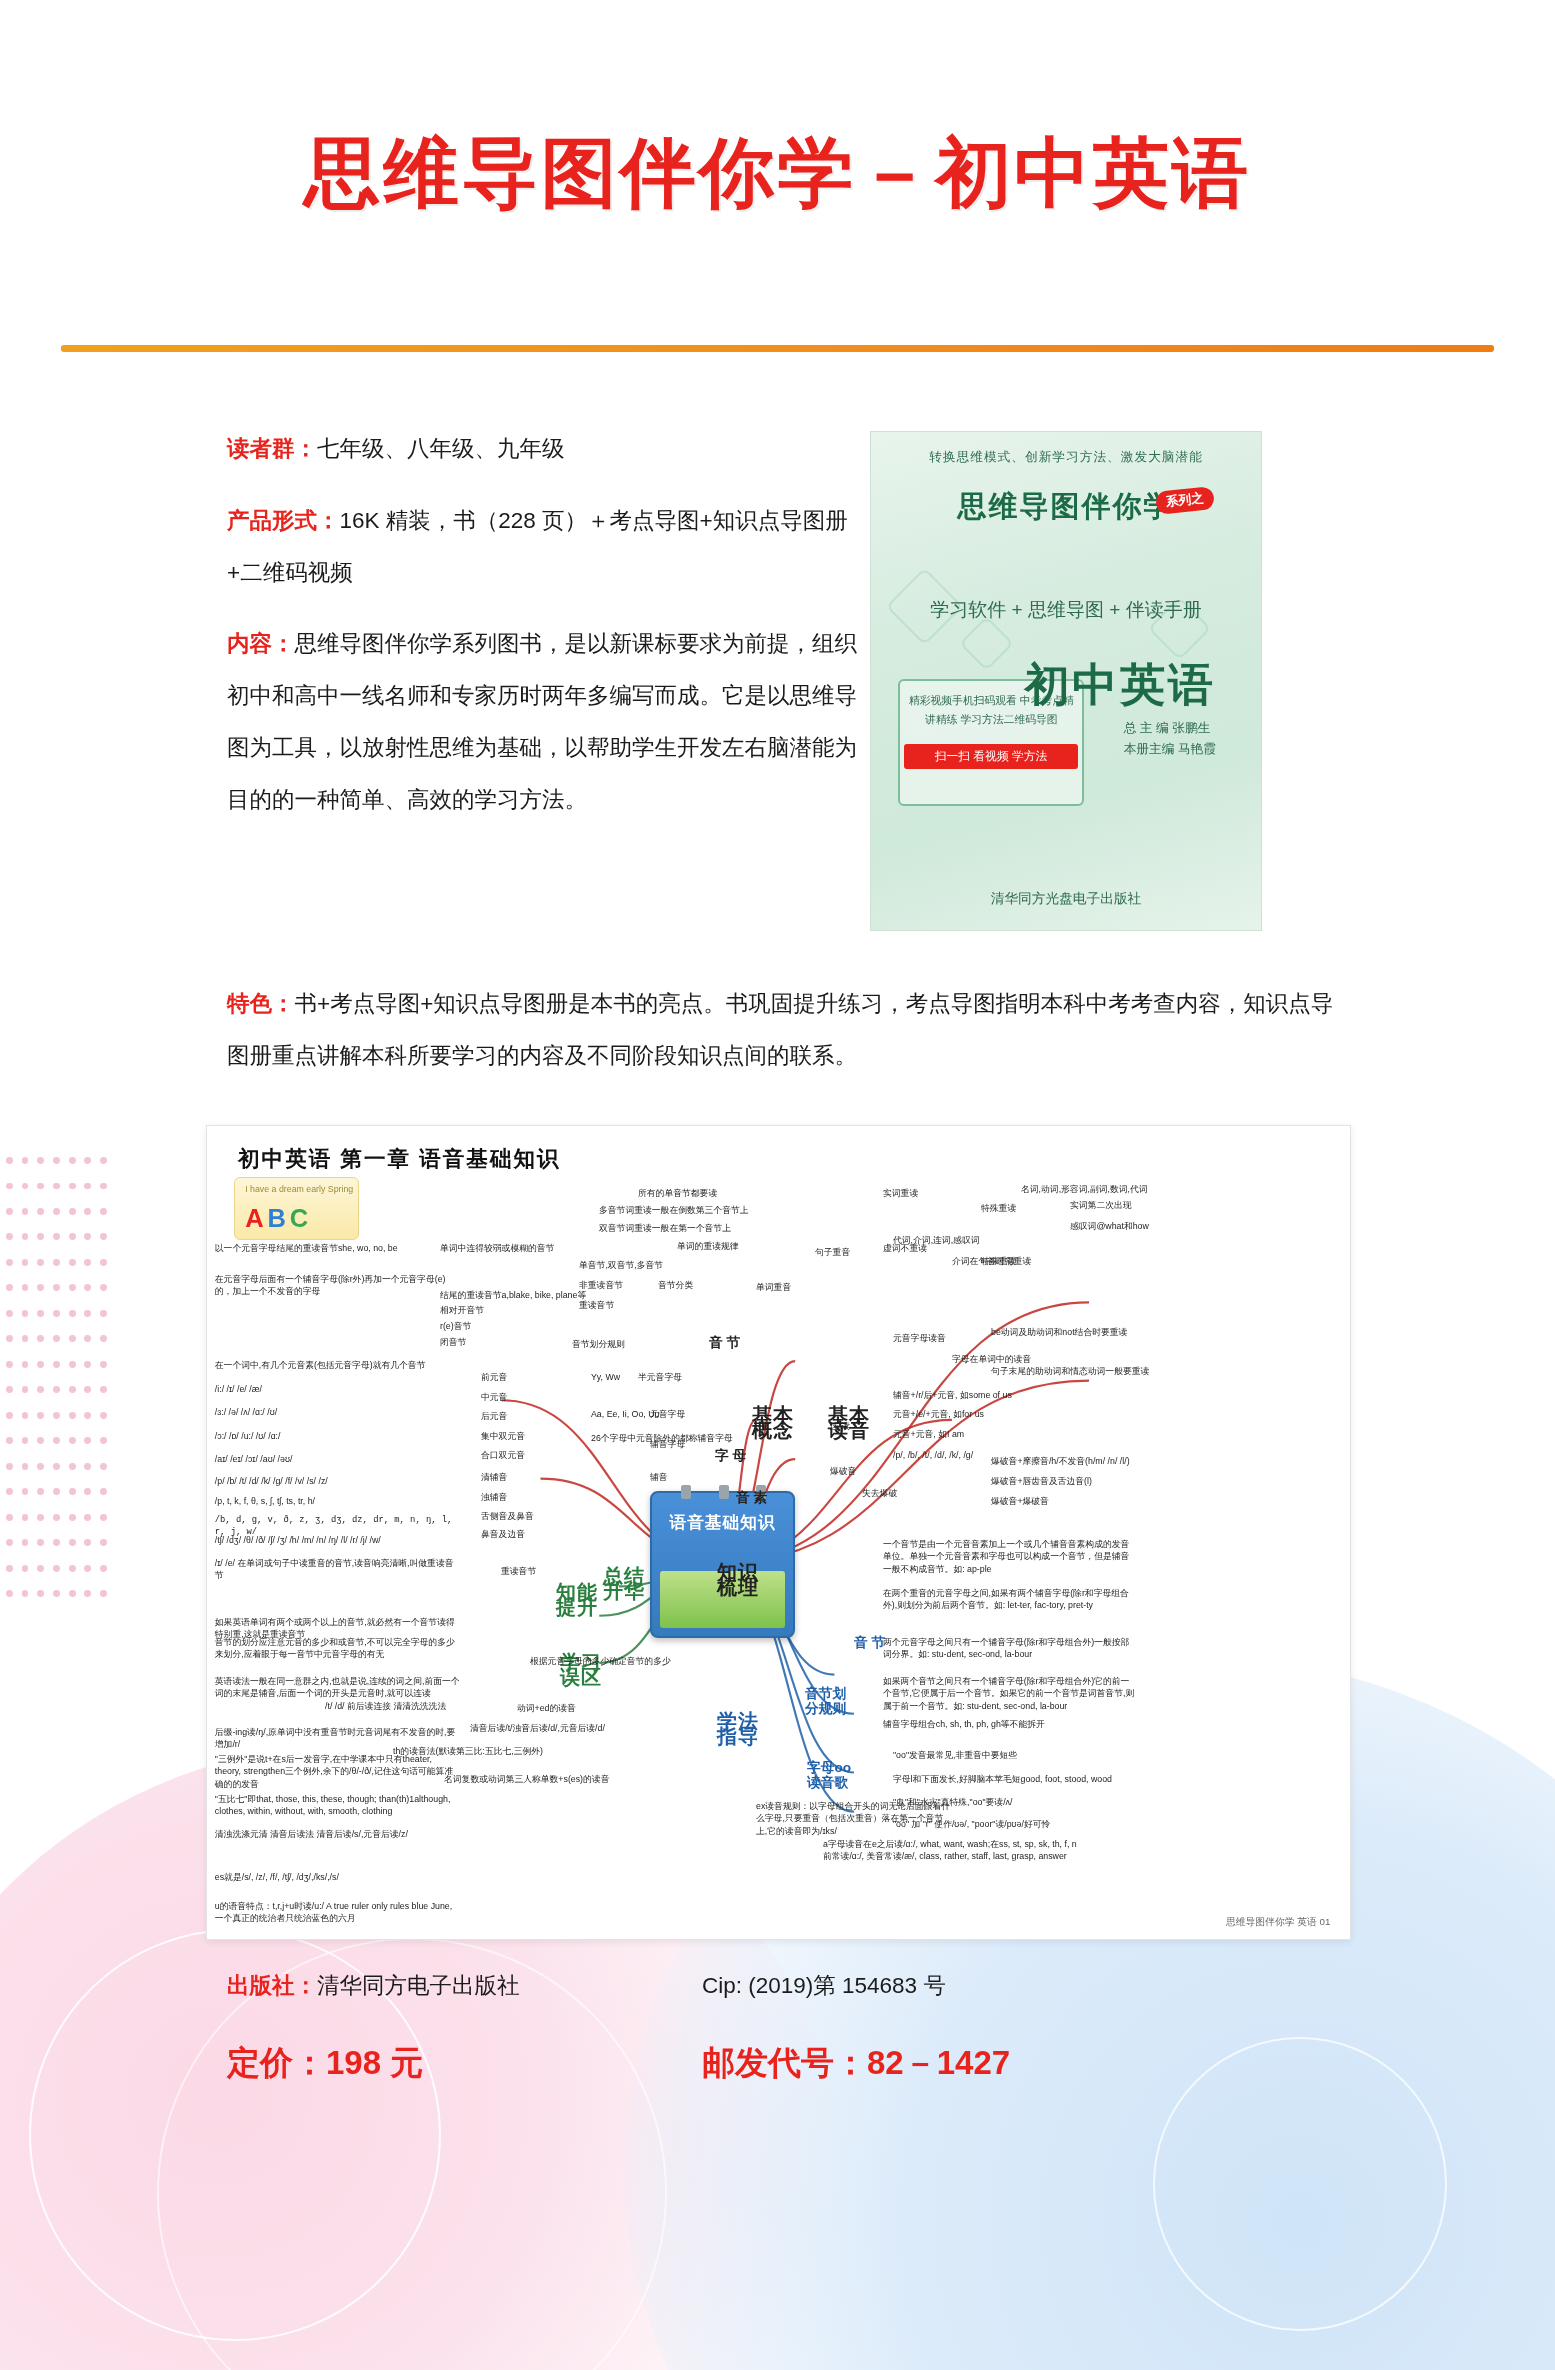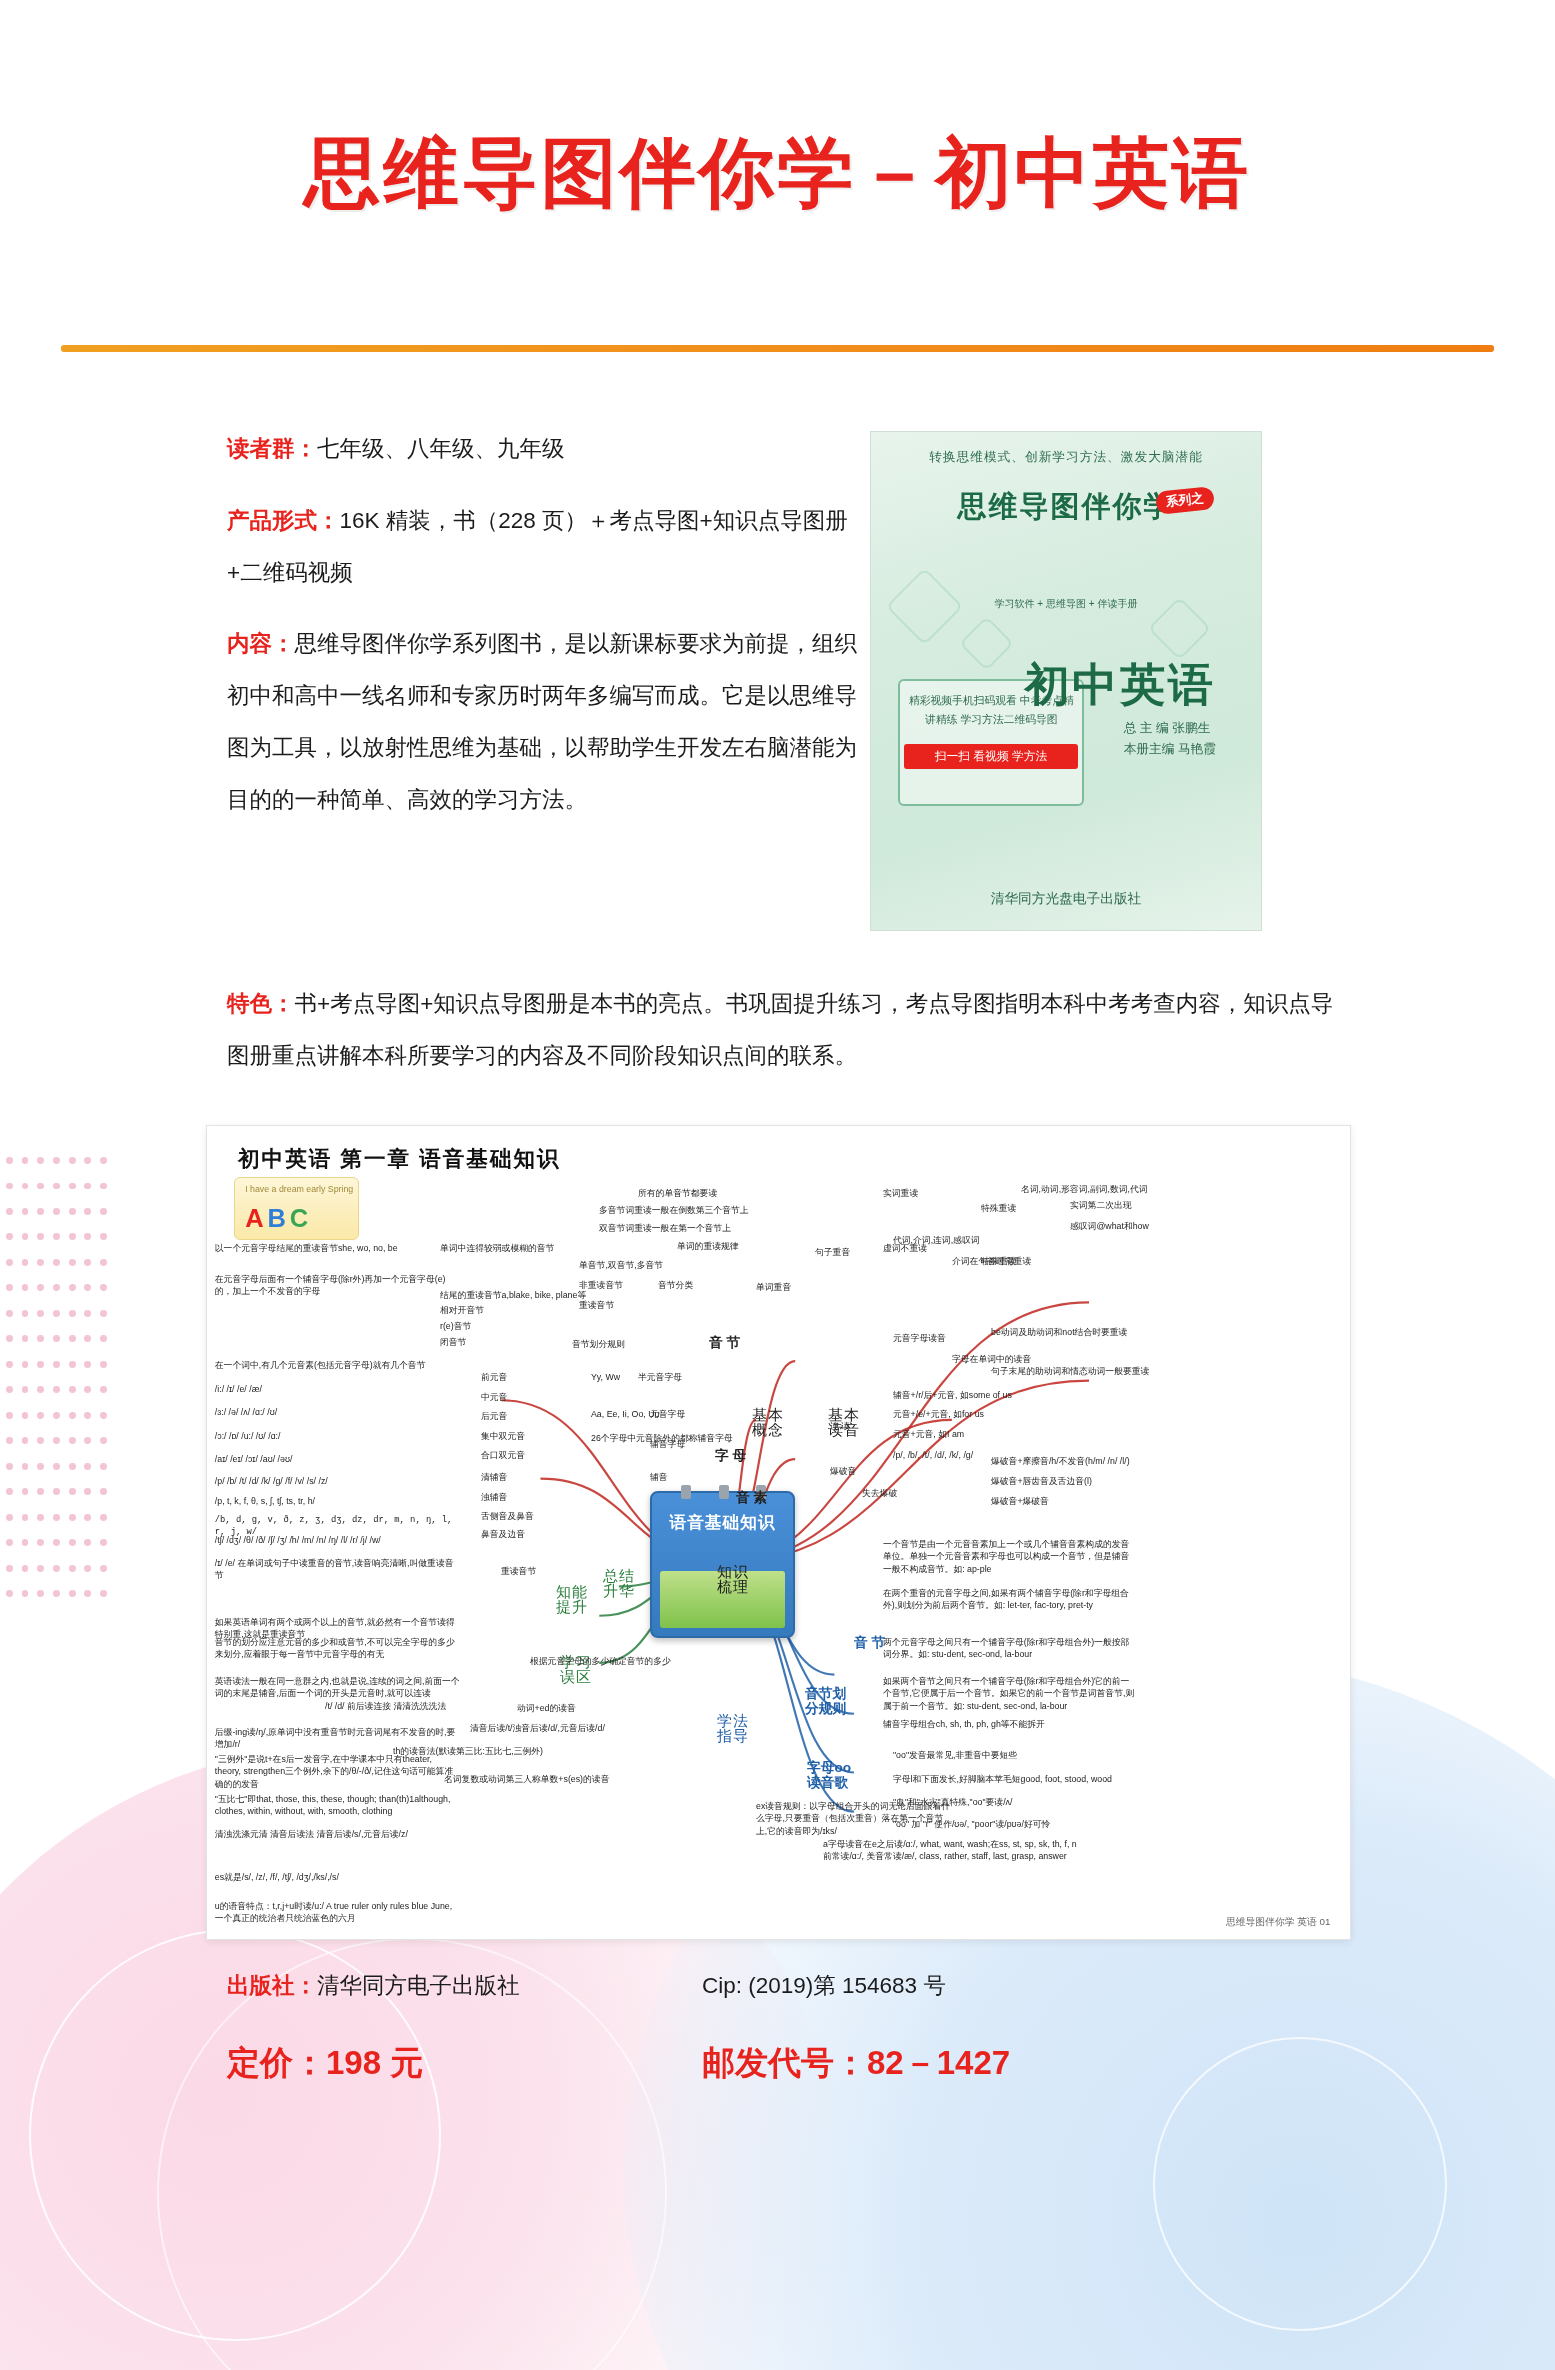"学习软件 + 思维导图 + 伴读手册" .cover .cv-sub { font-size: 10px -> 19px }
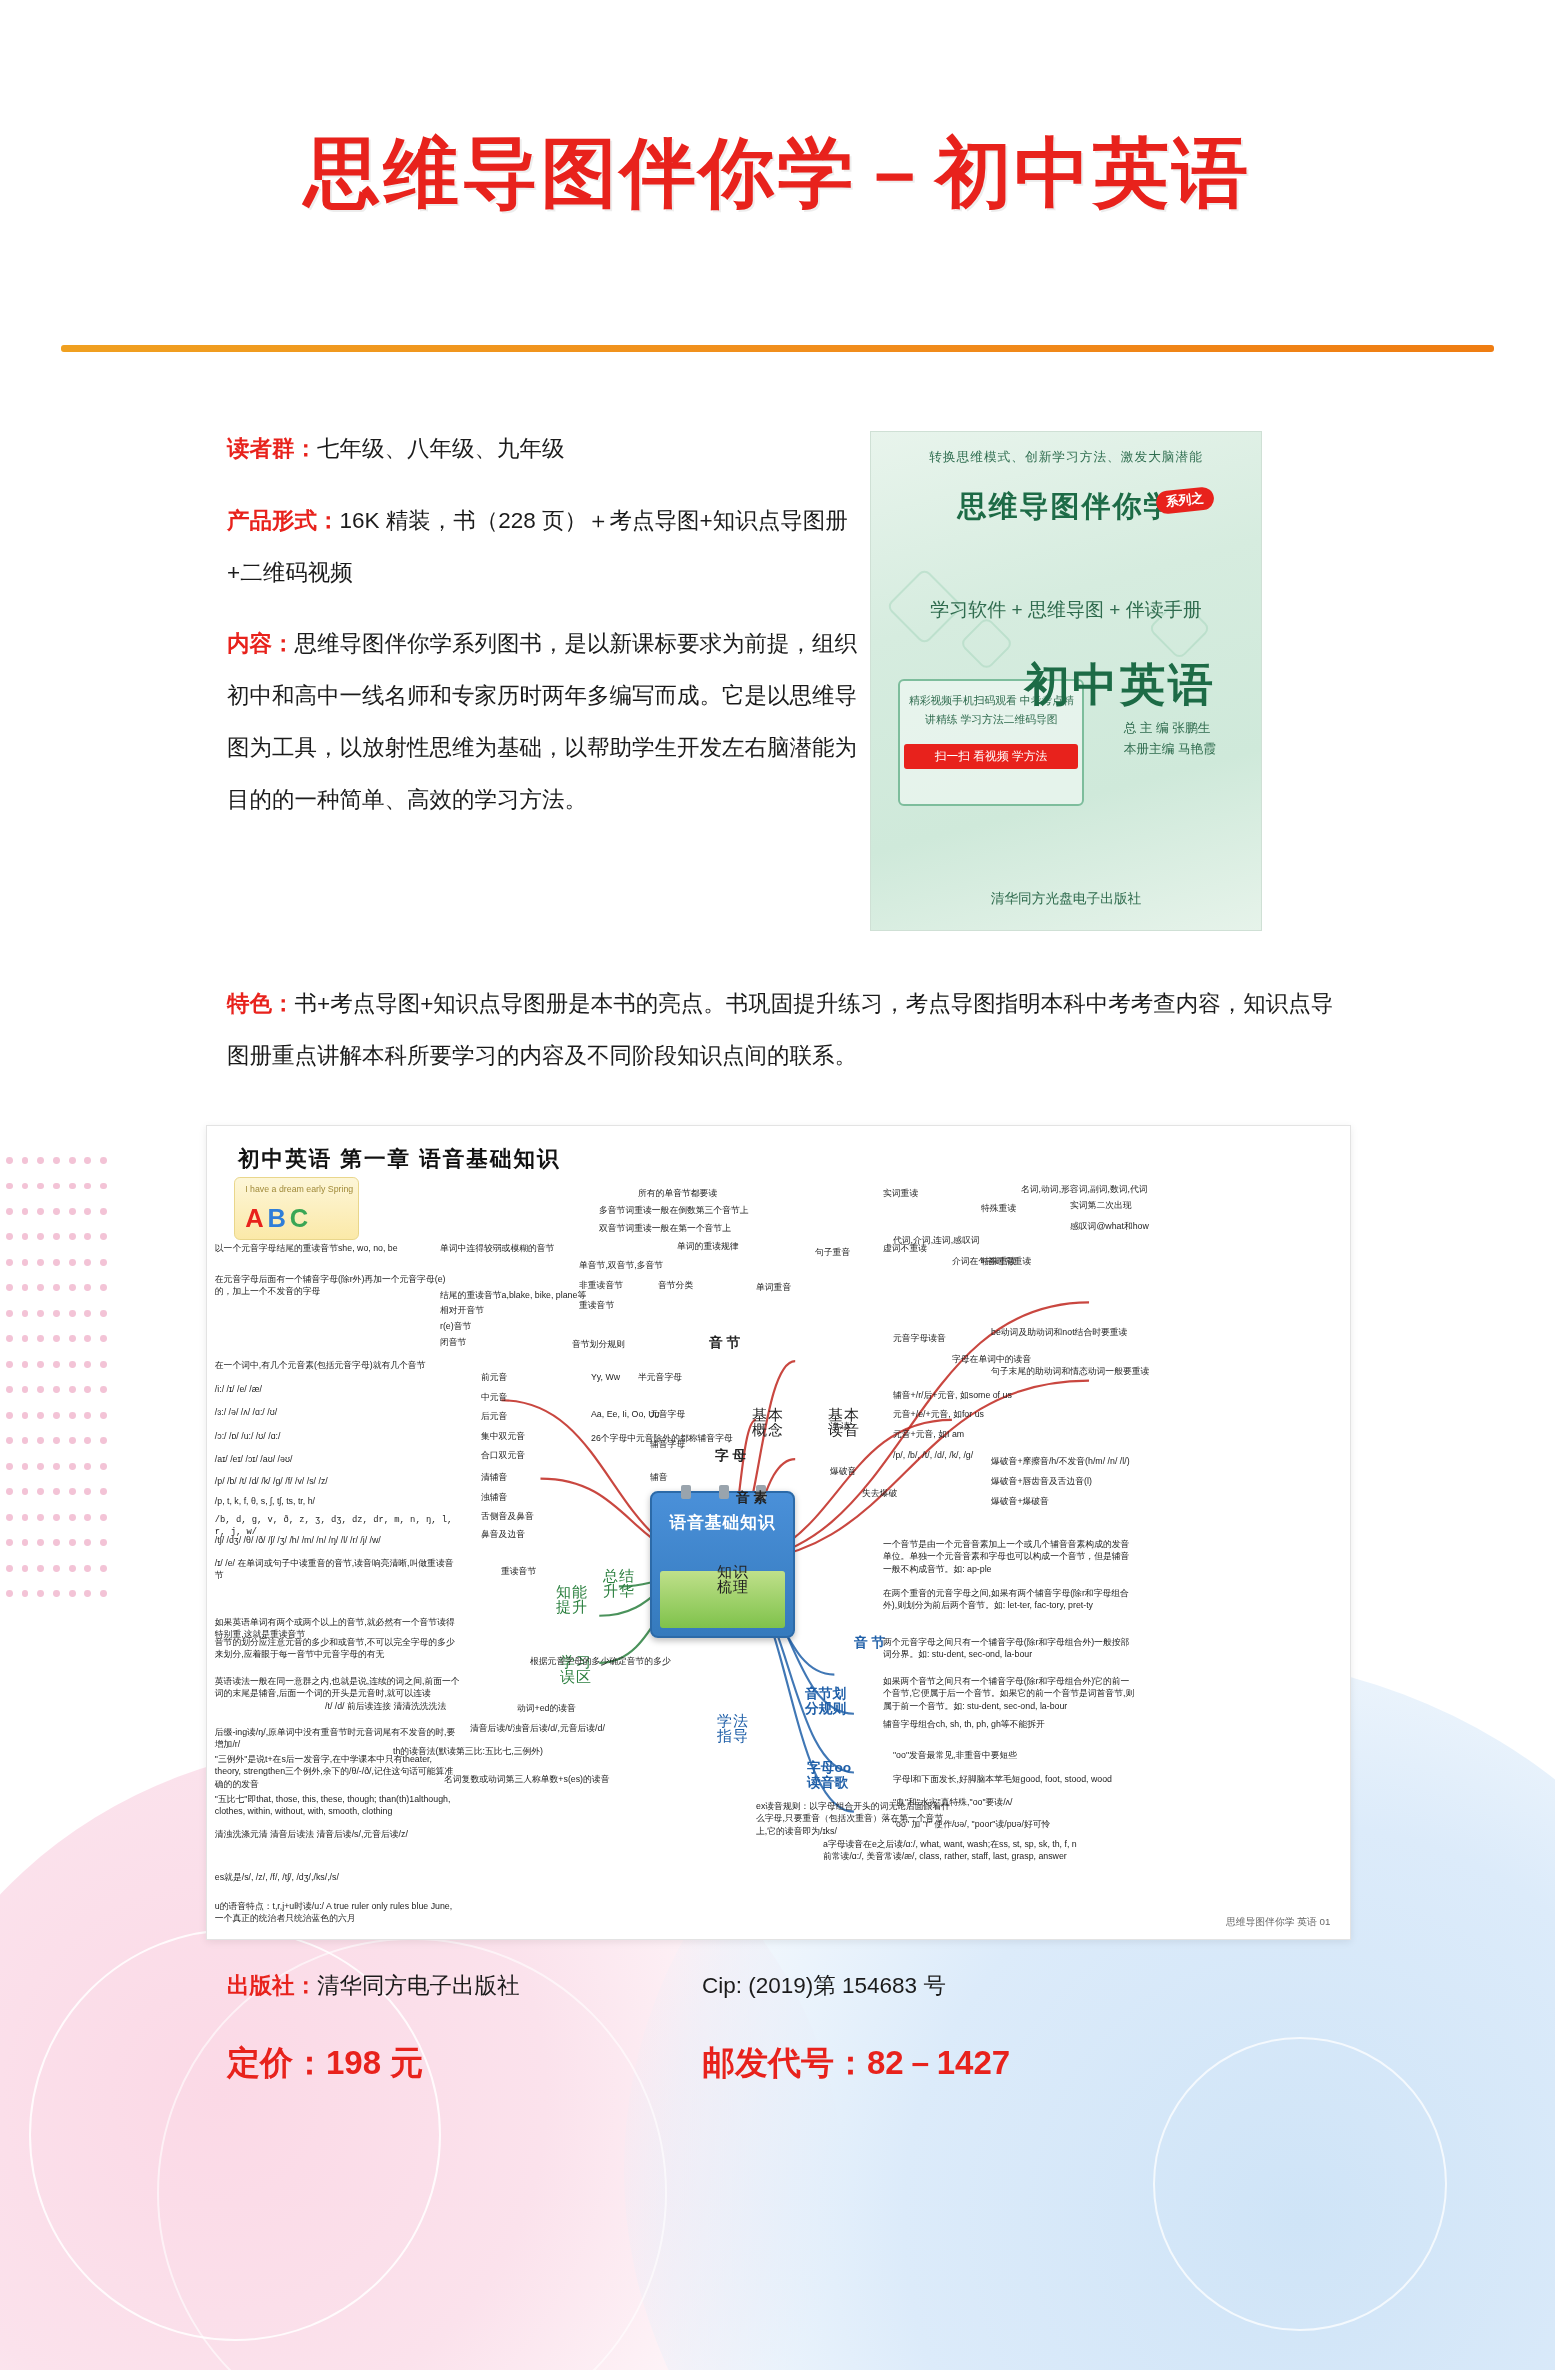"基本" .node.big { font-size: 15px -> 20px; font-weight: normal -> bold }
